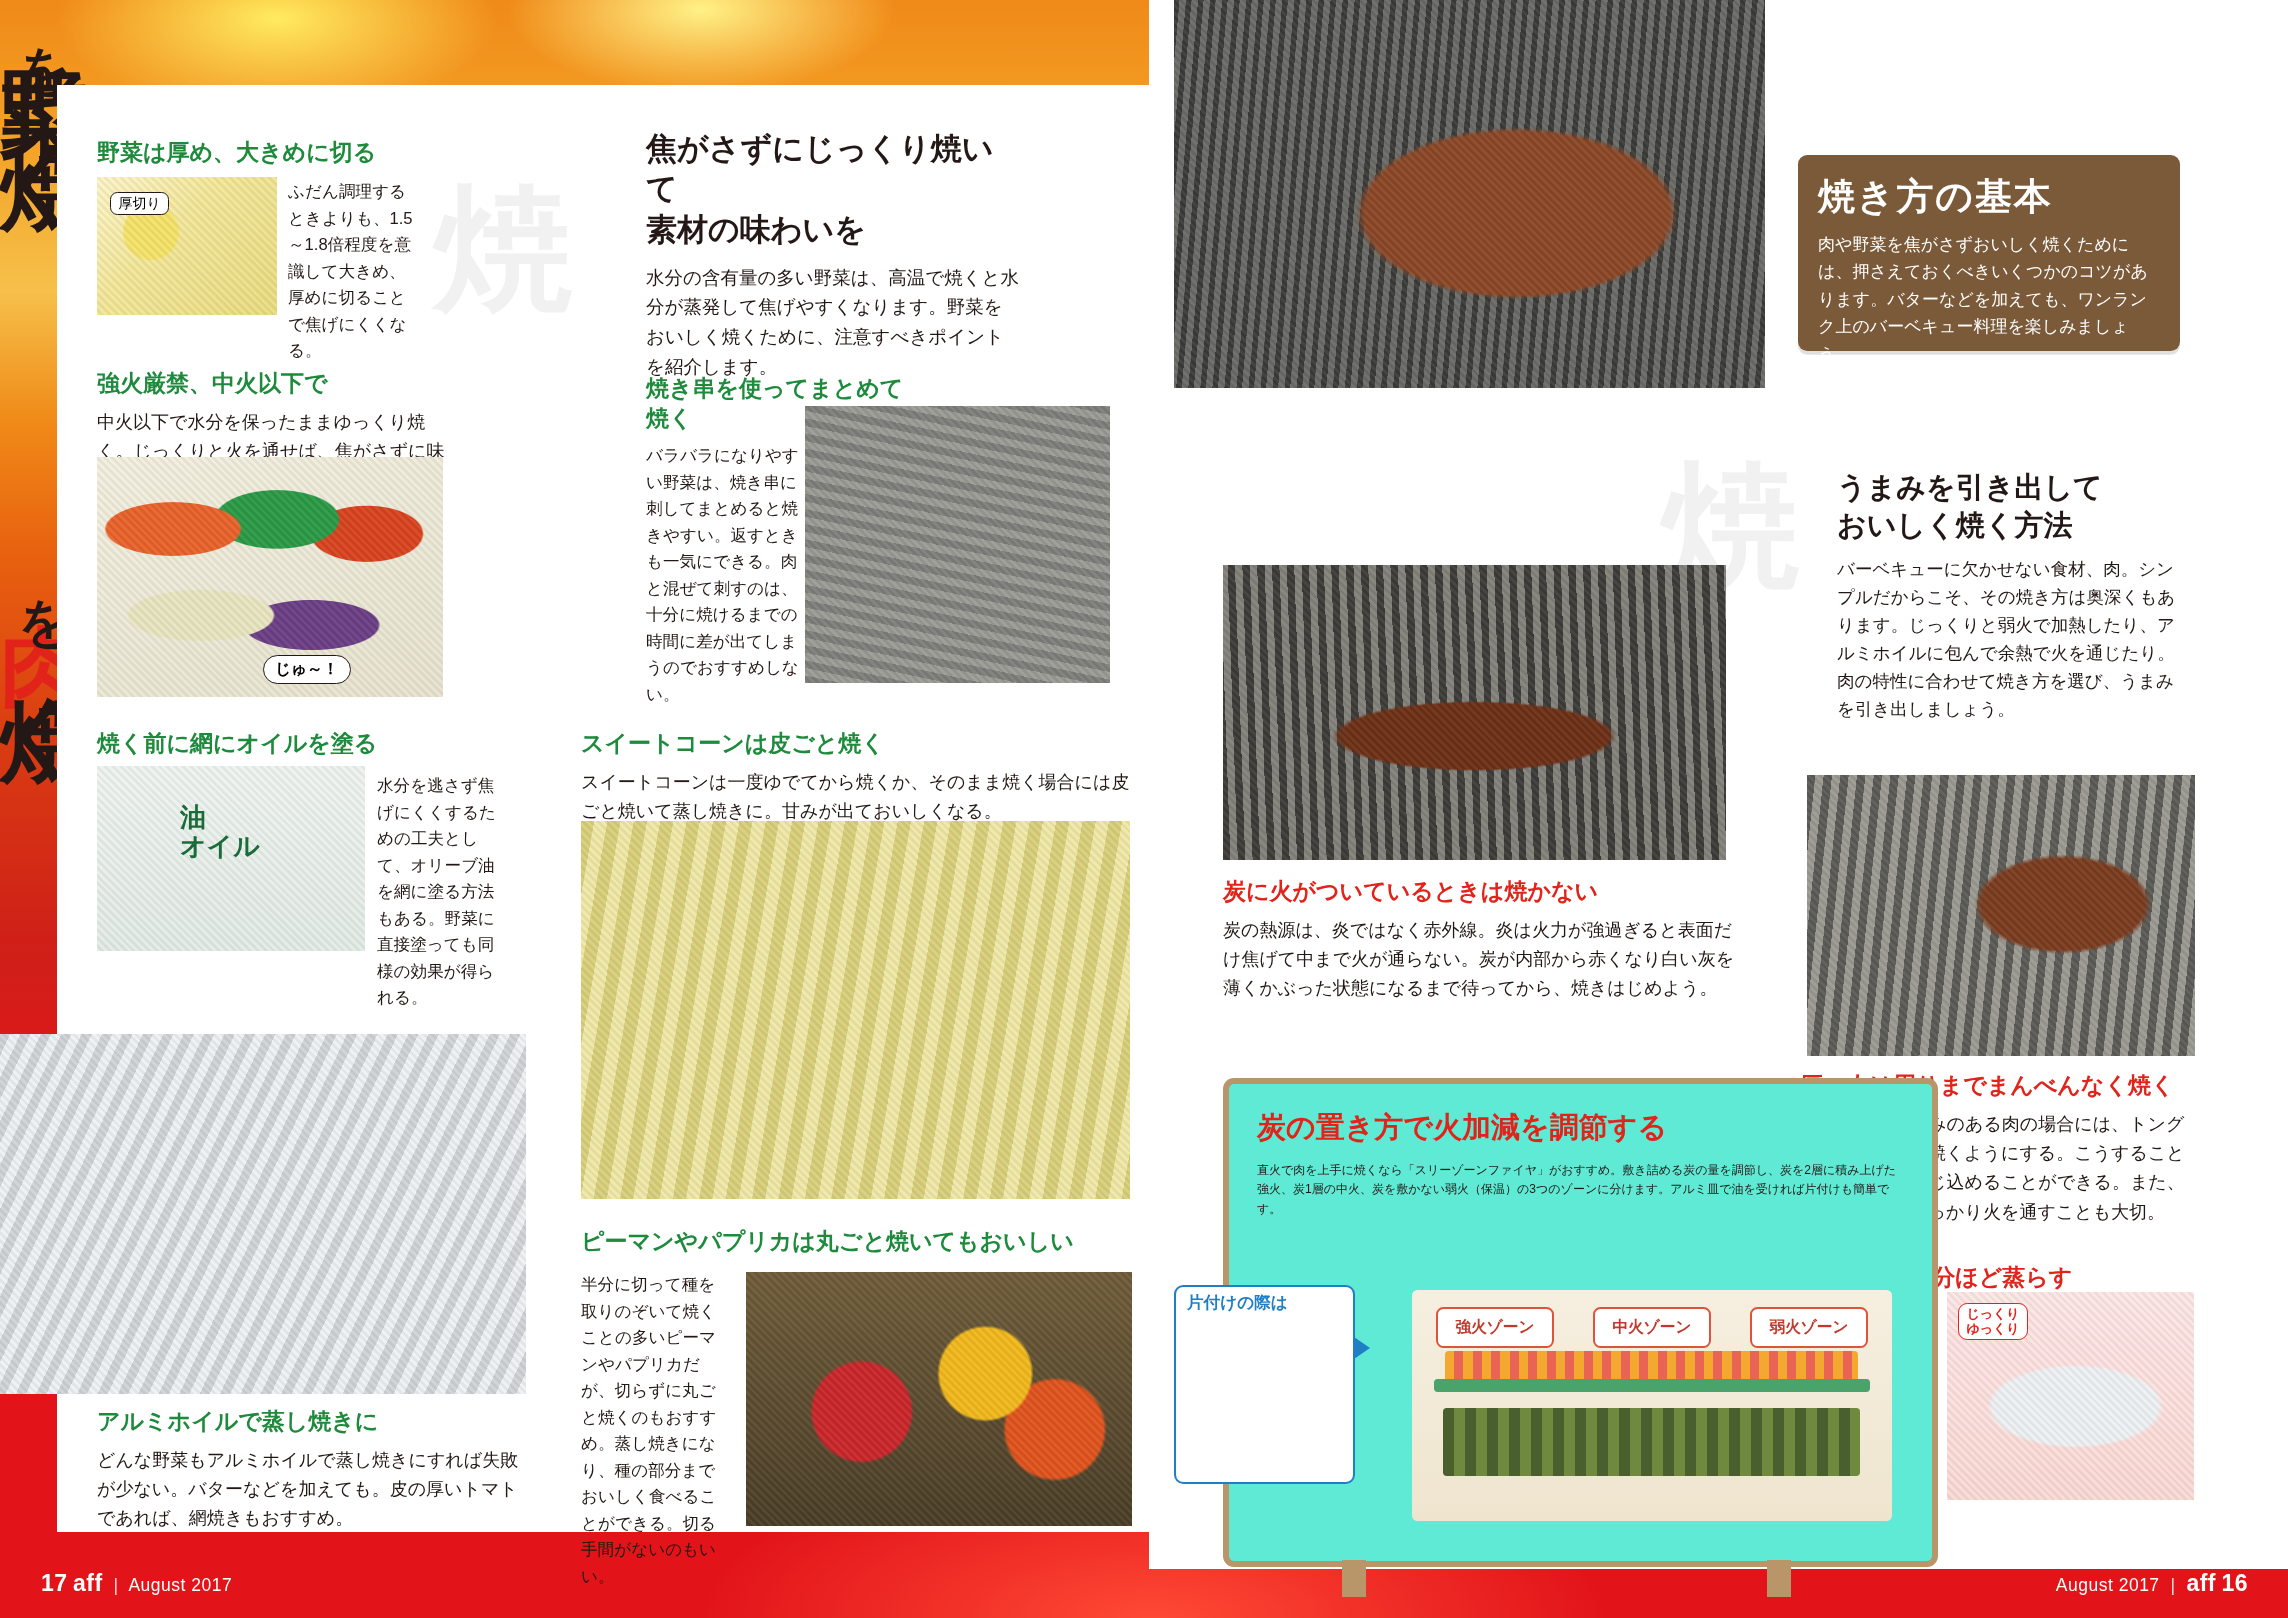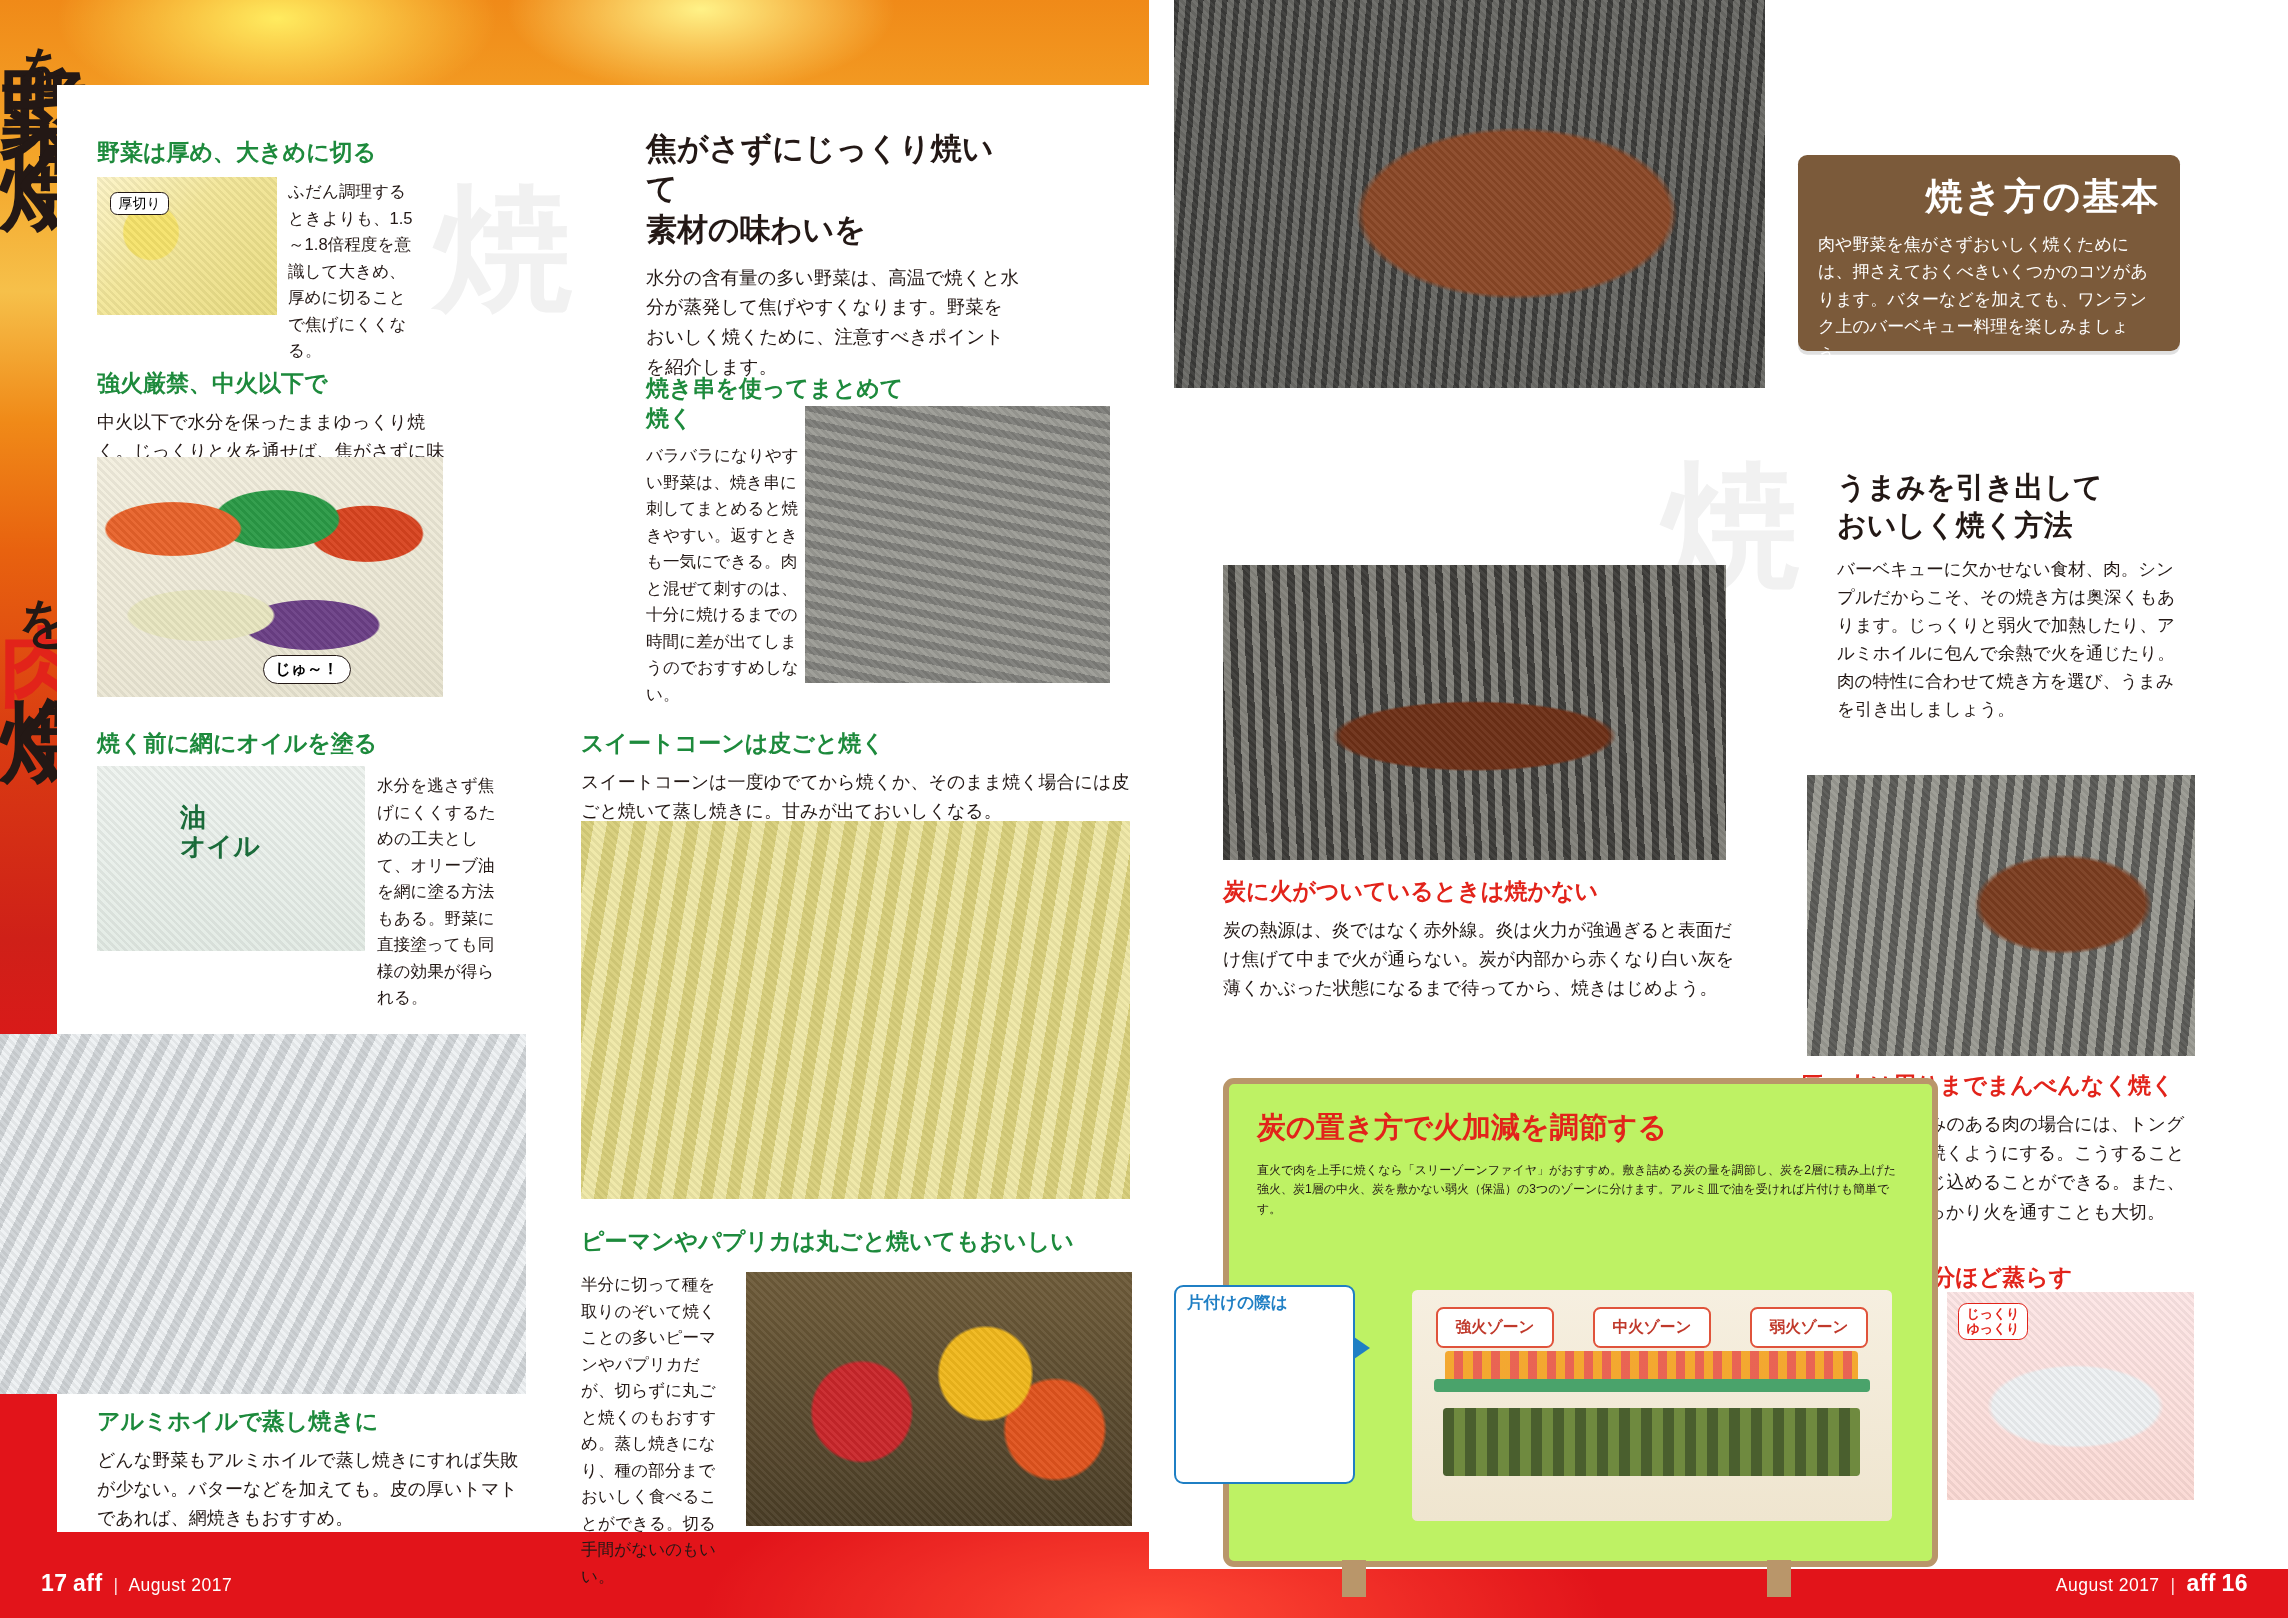"焼き方の基本" .basics-panel h2 { text-align: right -> left }
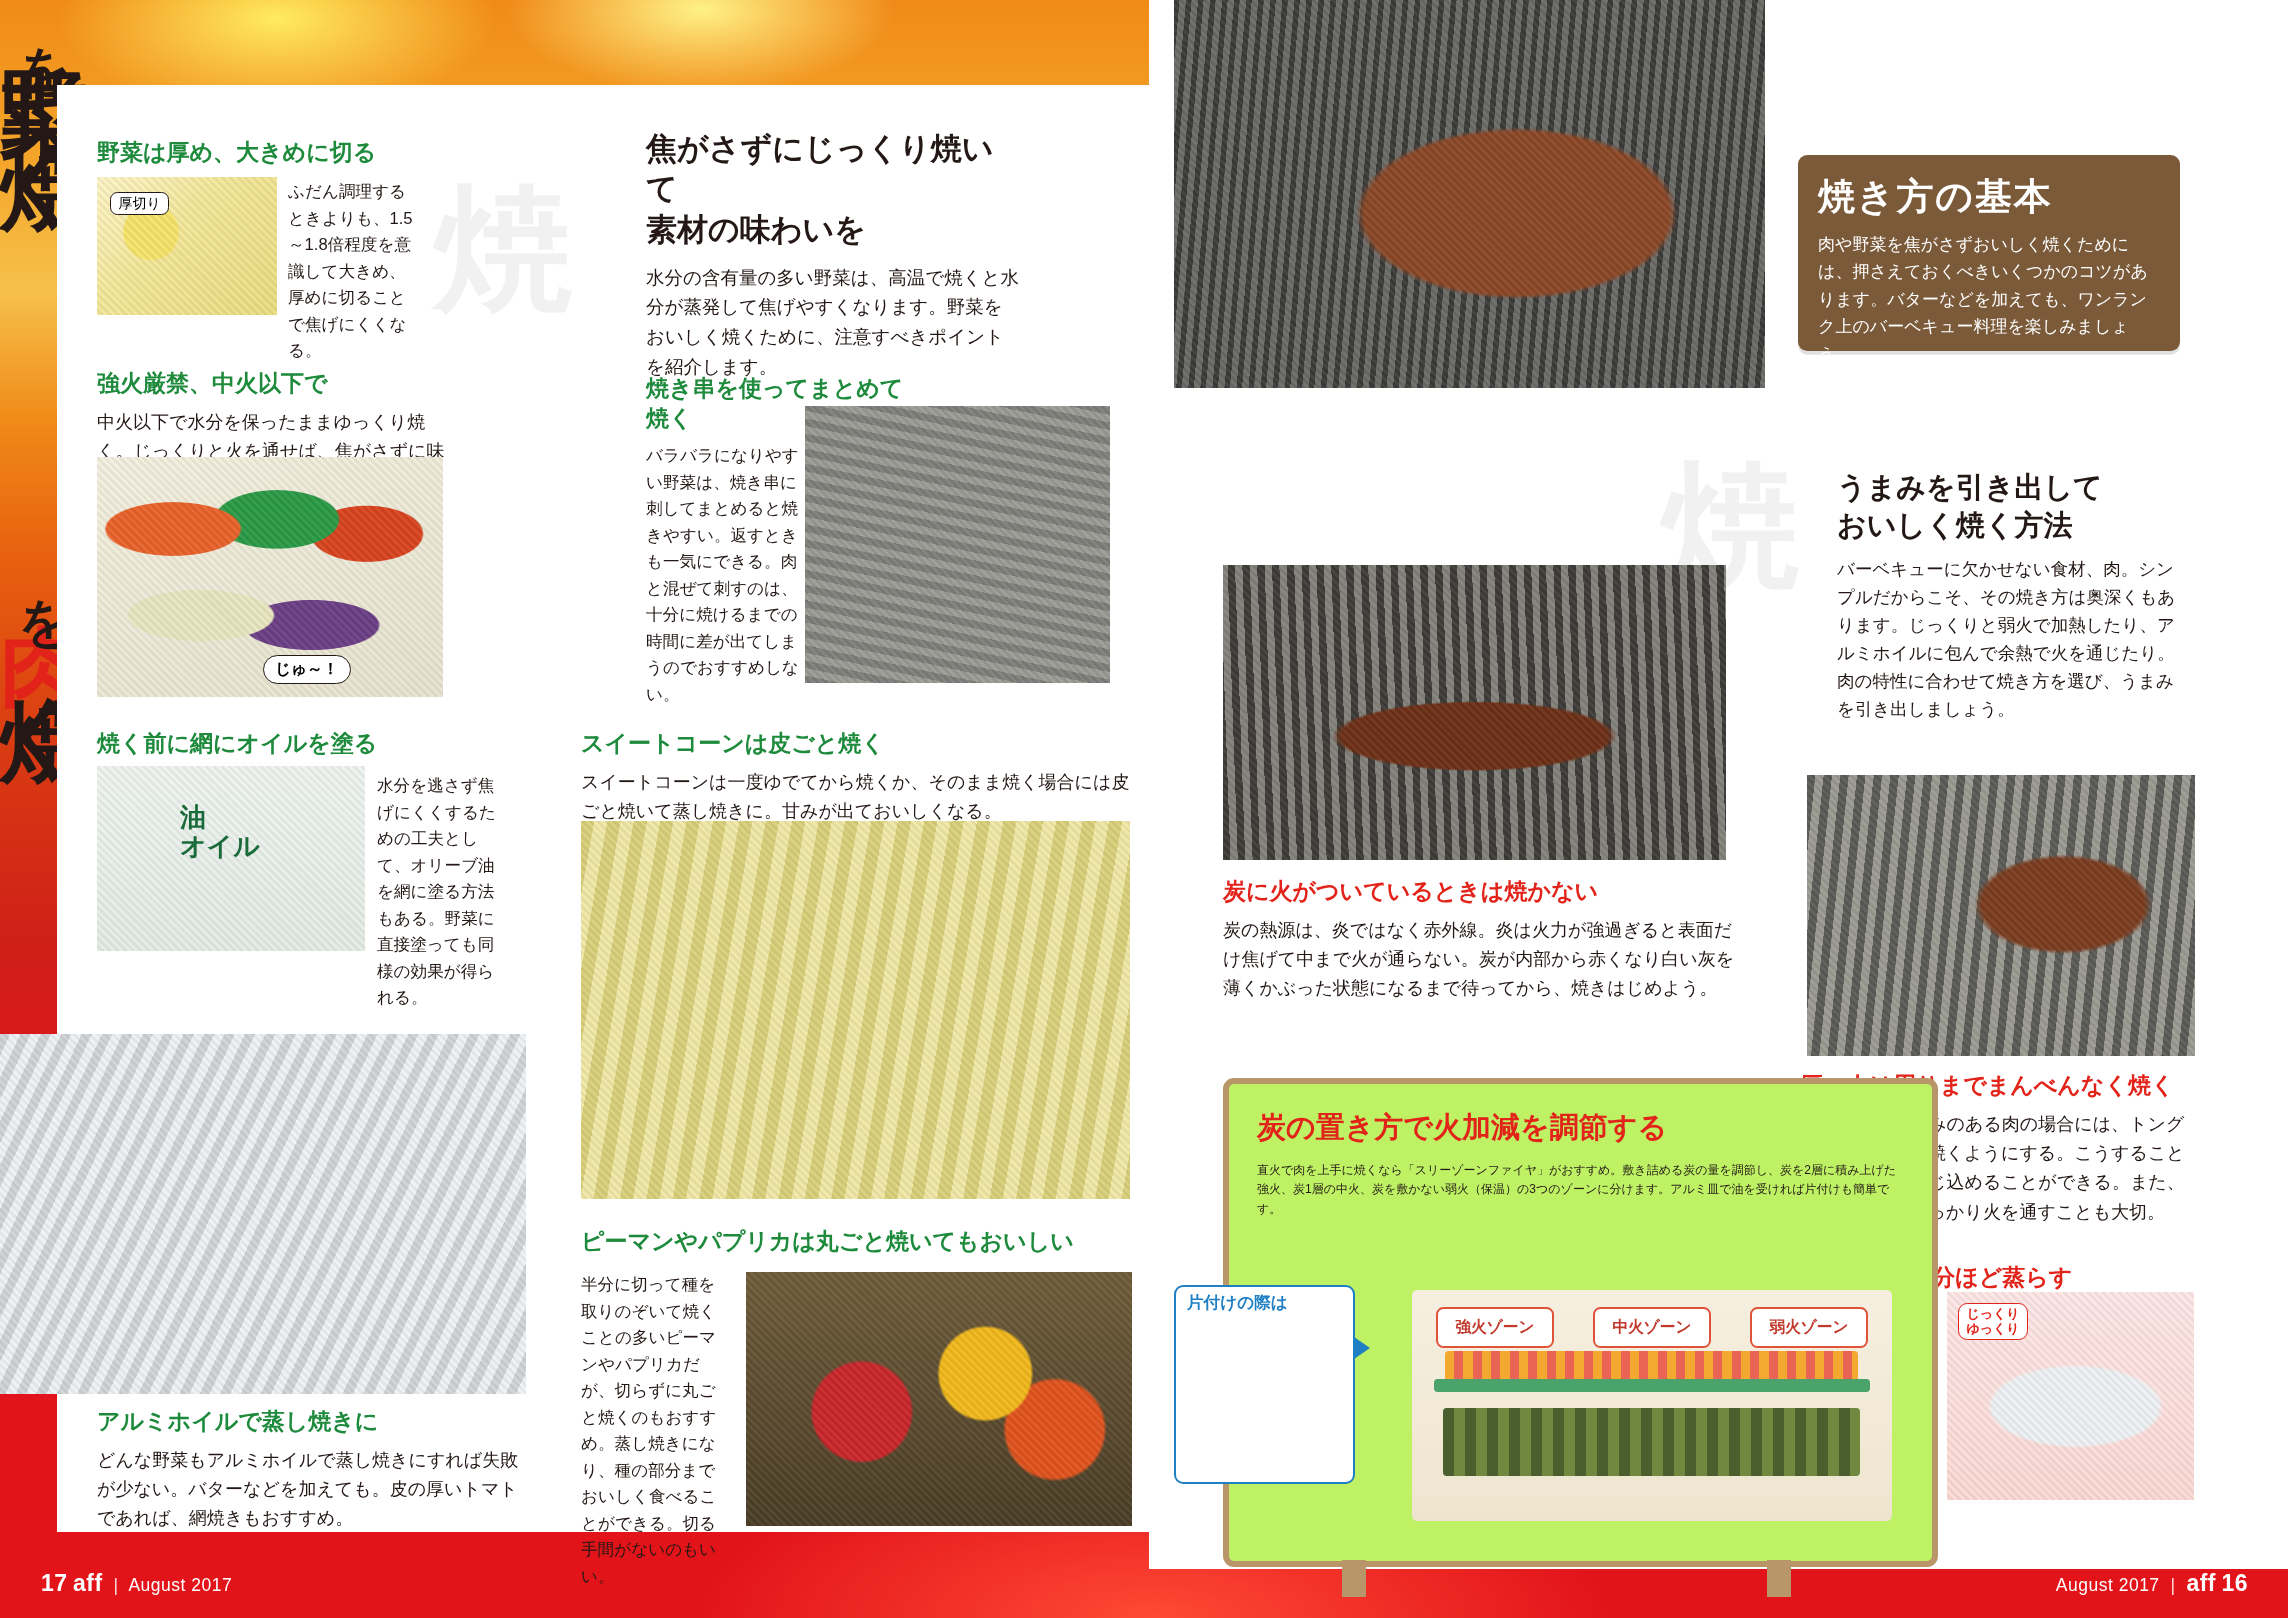"炭の置き方で火加減を調節する" .charcoal { background: #bef264 -> #5eead4 }
